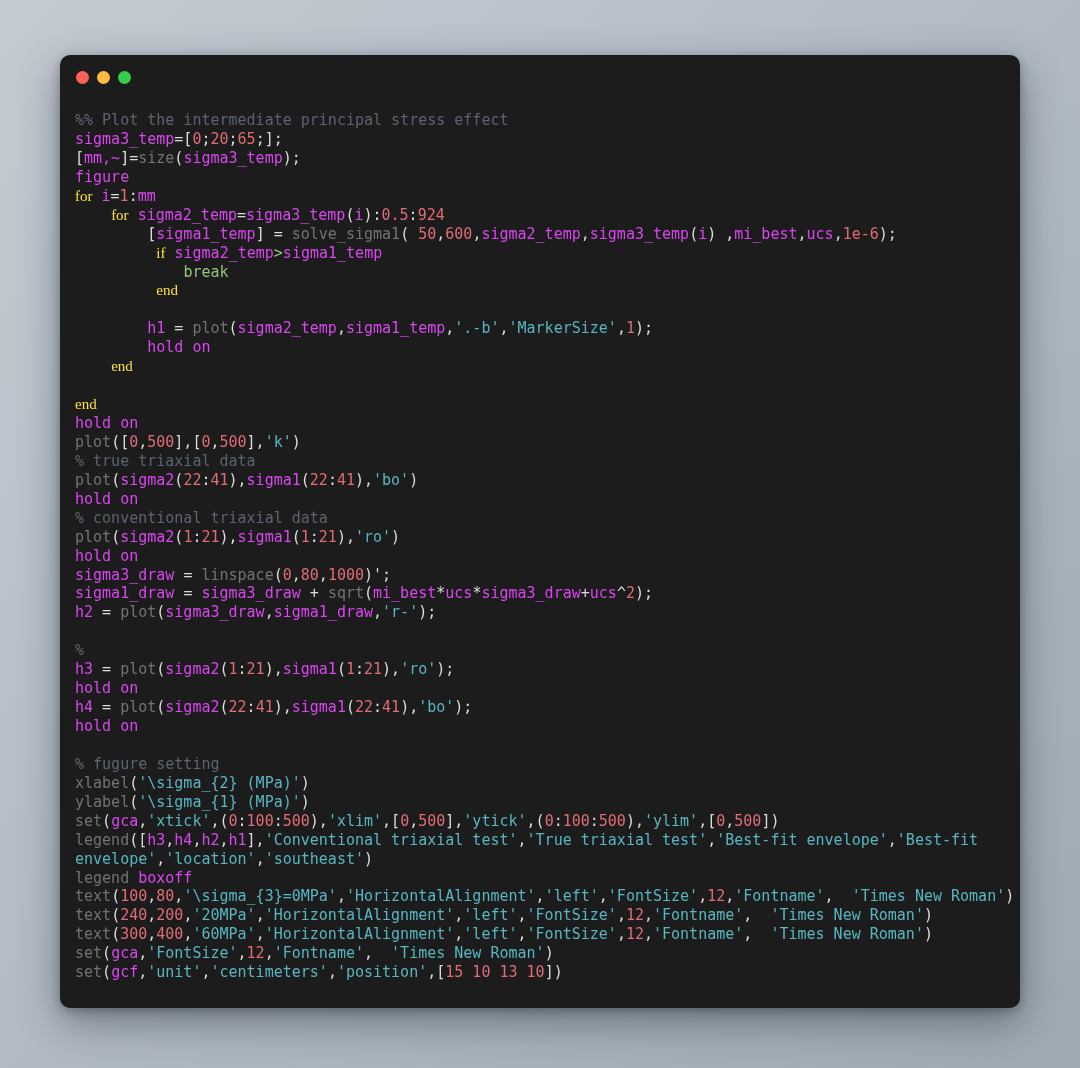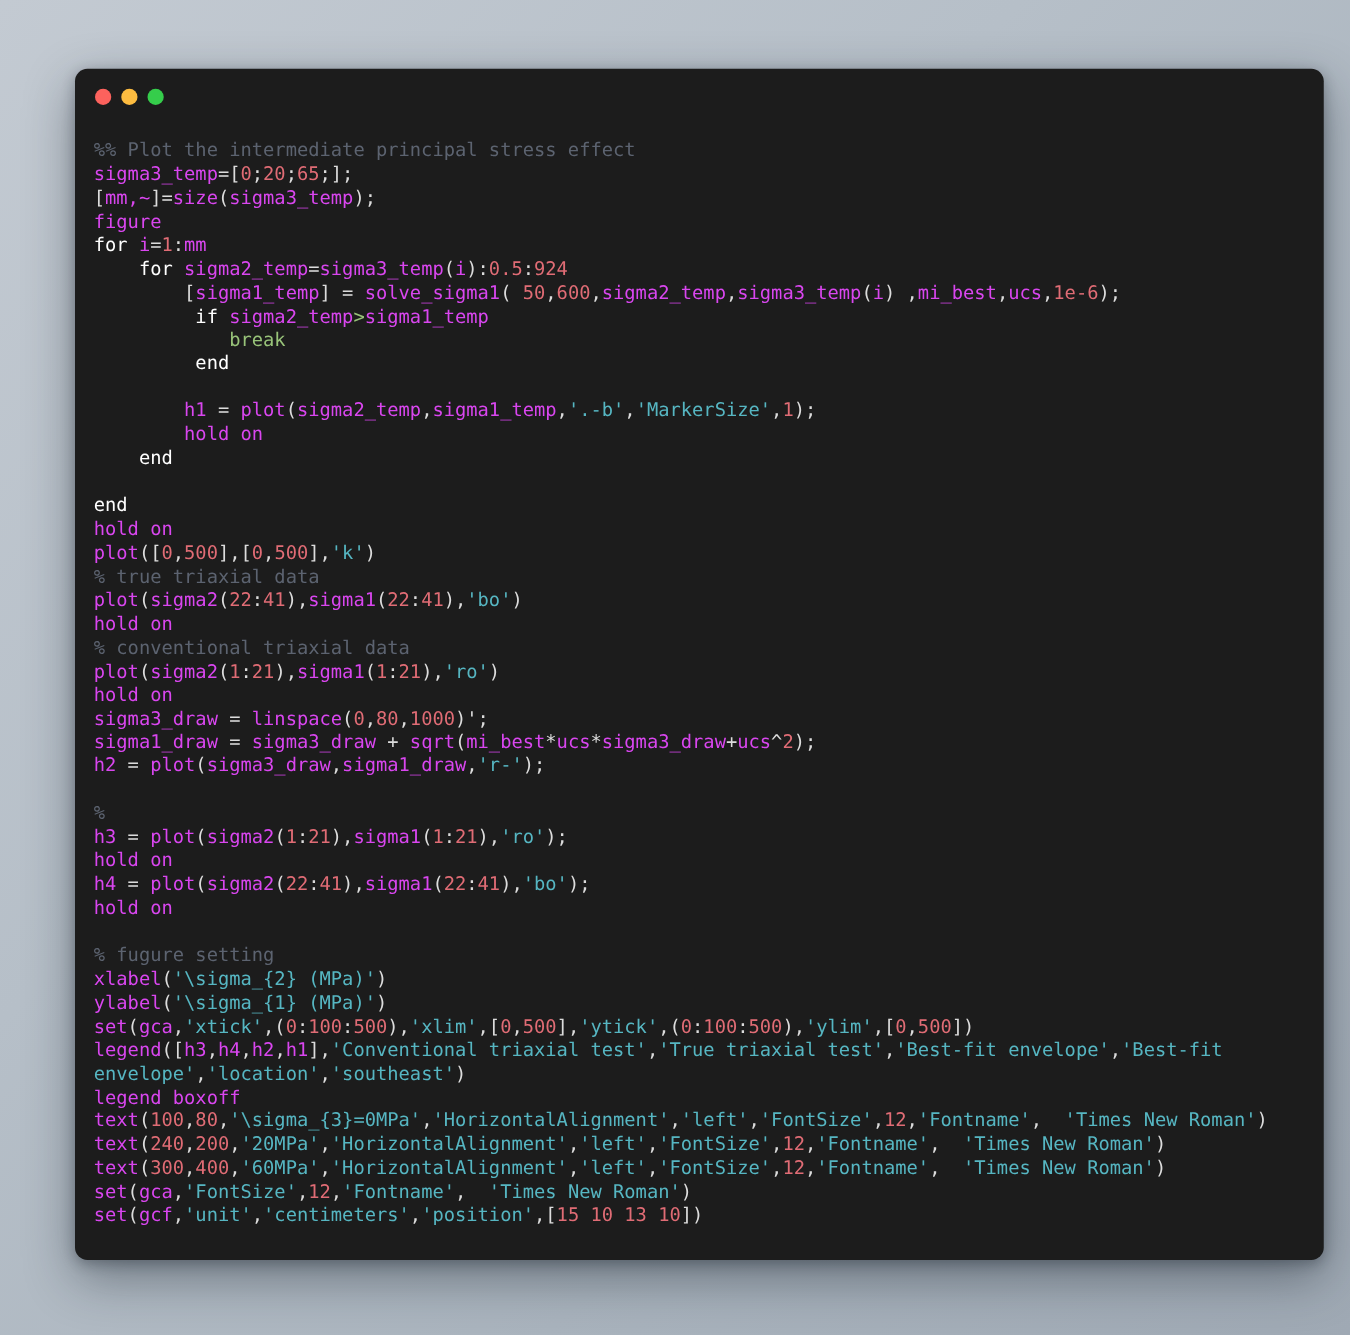"%% Plot the intermediate principal" #carbon-window { padding-left: 39px -> none }
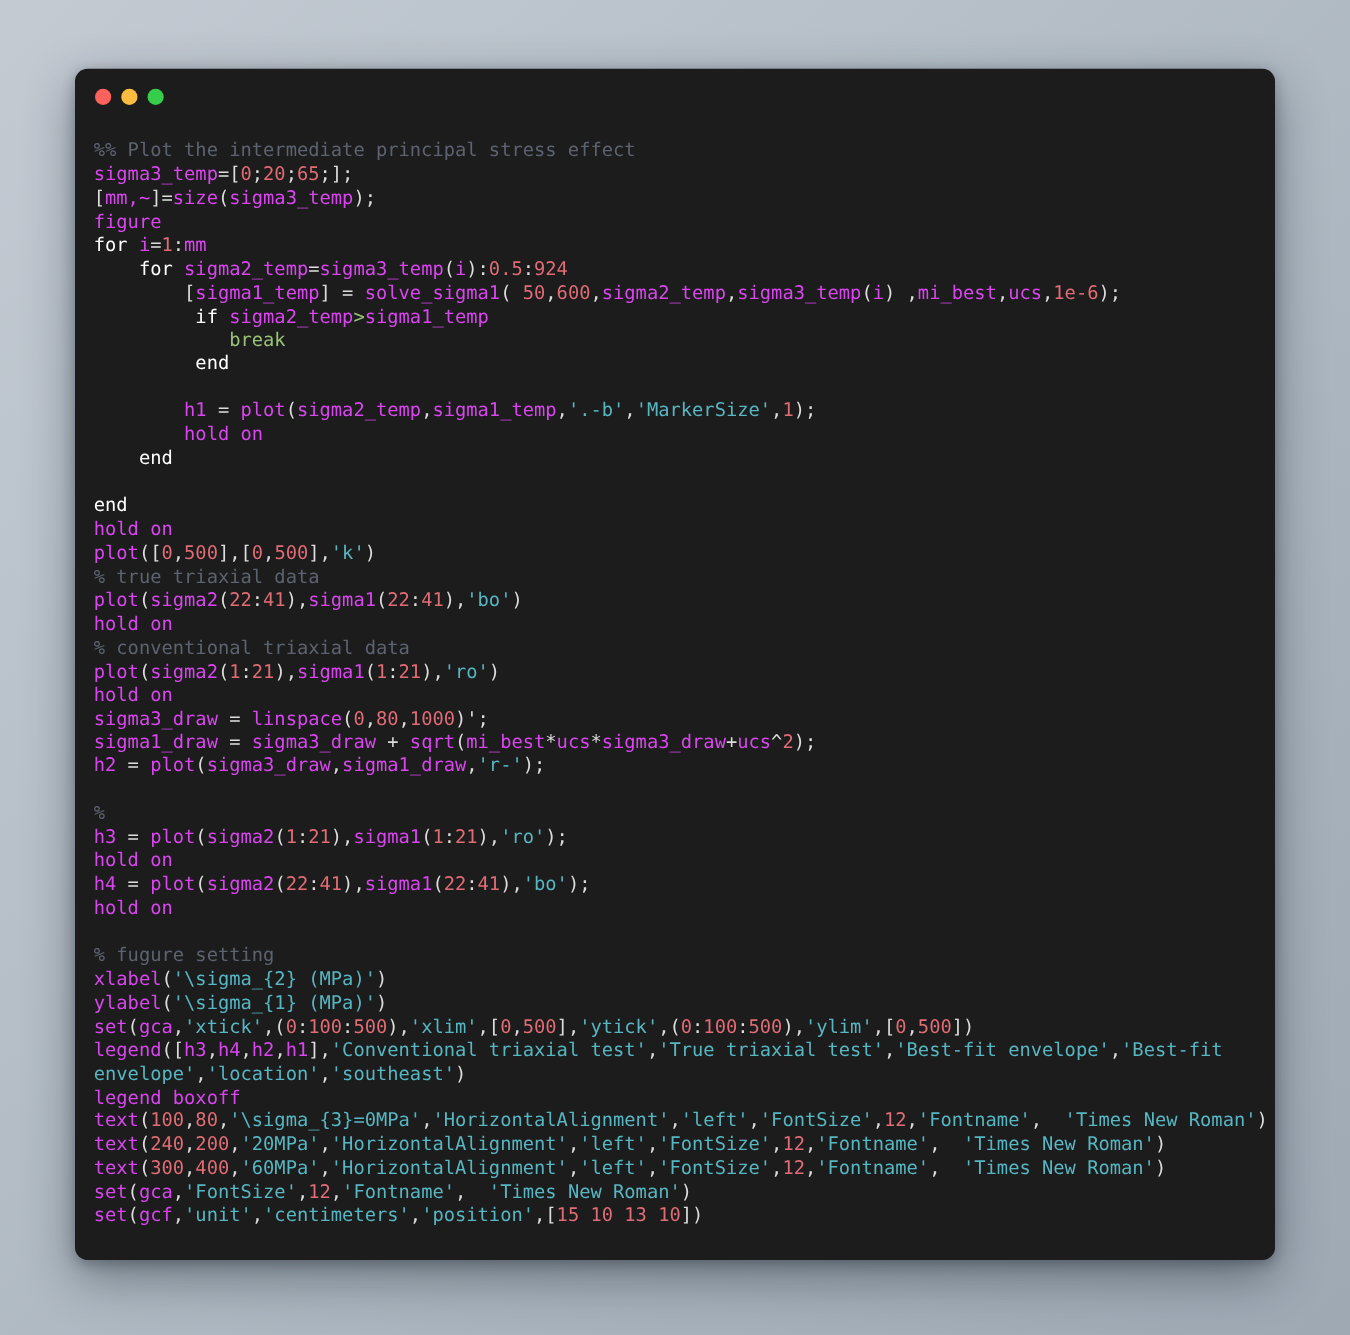"size" .fn { color: #d946ef -> #737373 }
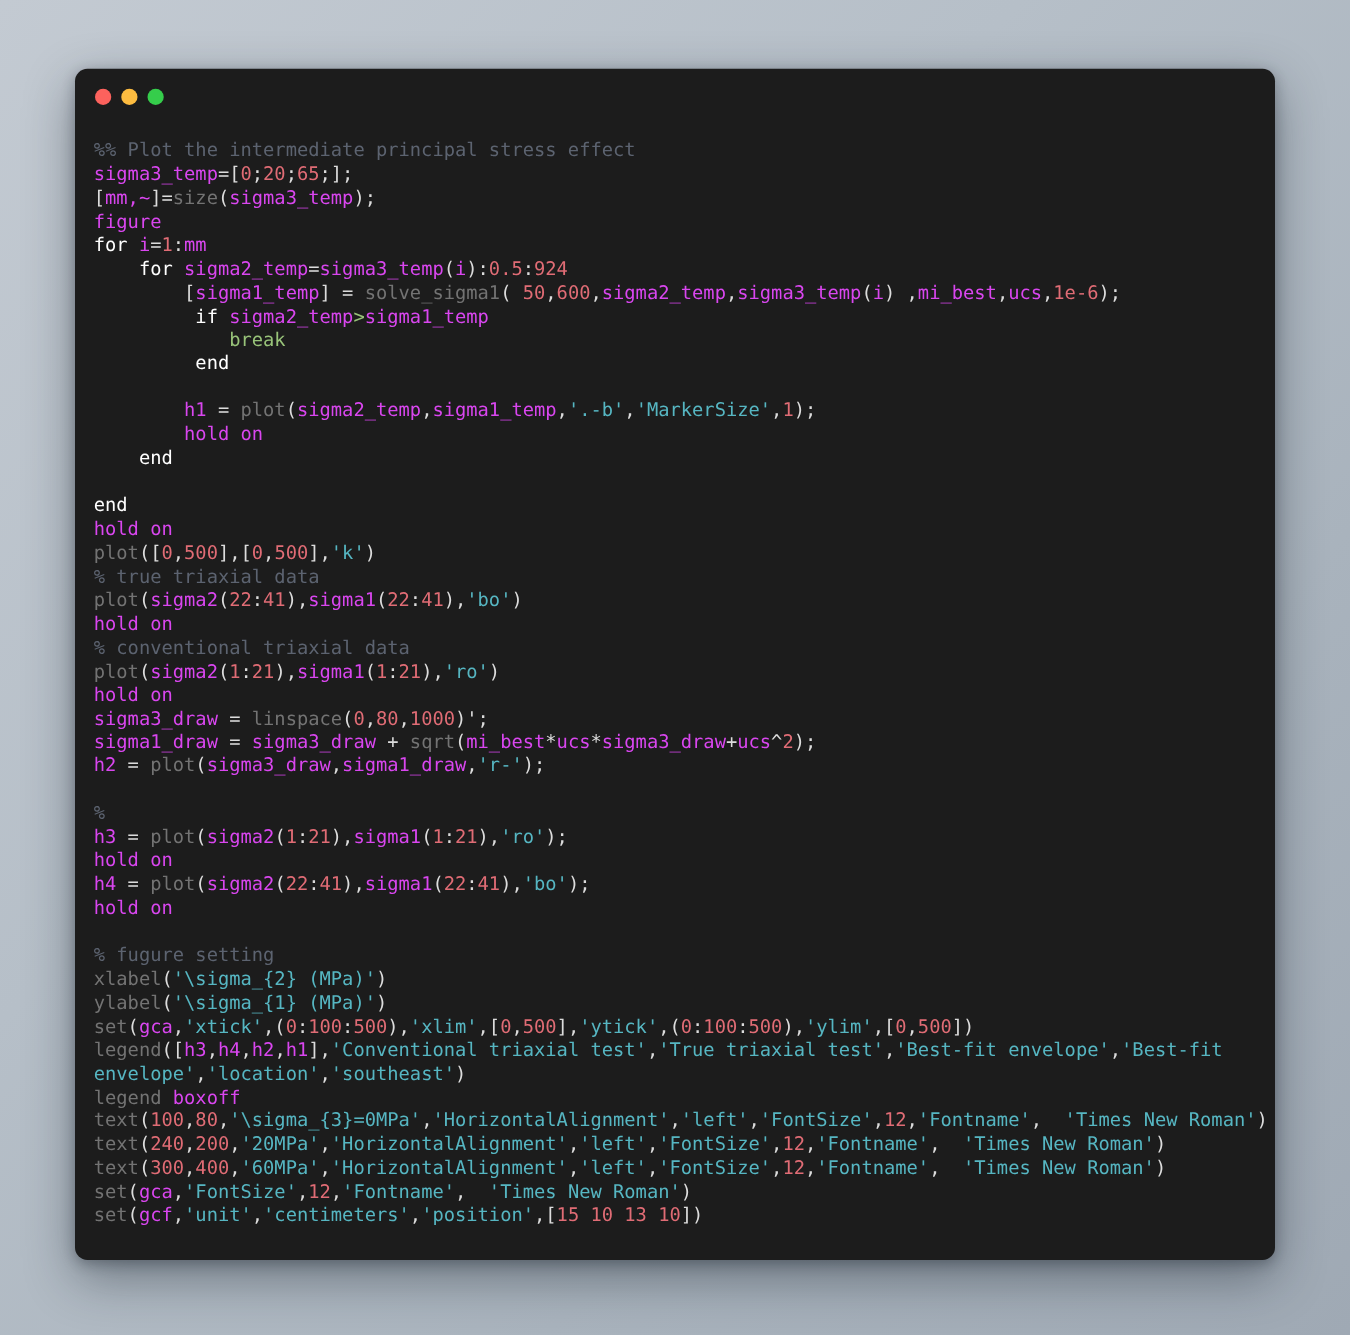"for" .kw { color: #ffffff -> #fde047; font-family: none -> Liberation Serif, serif }
